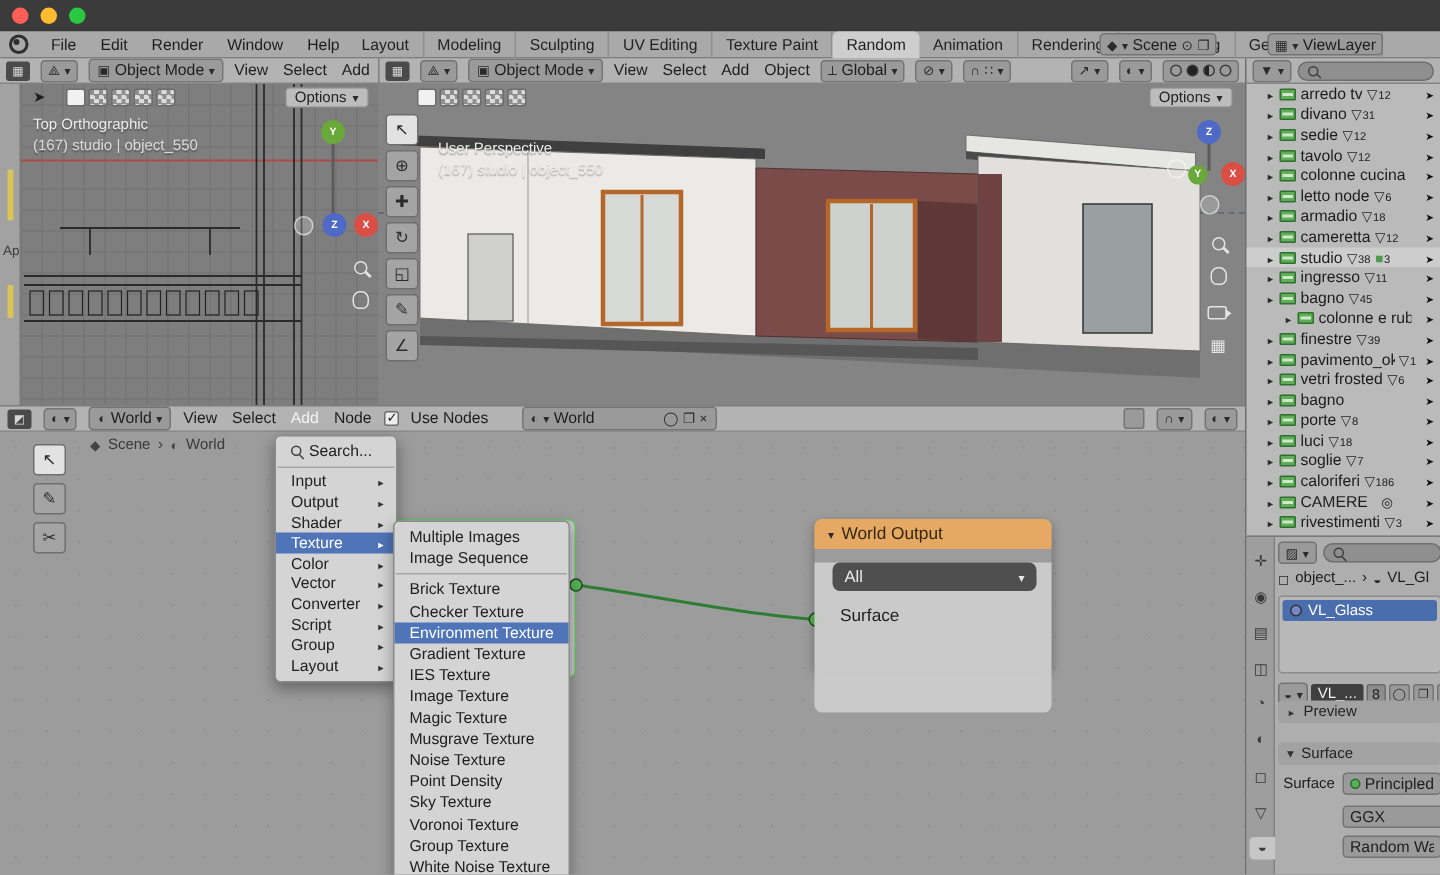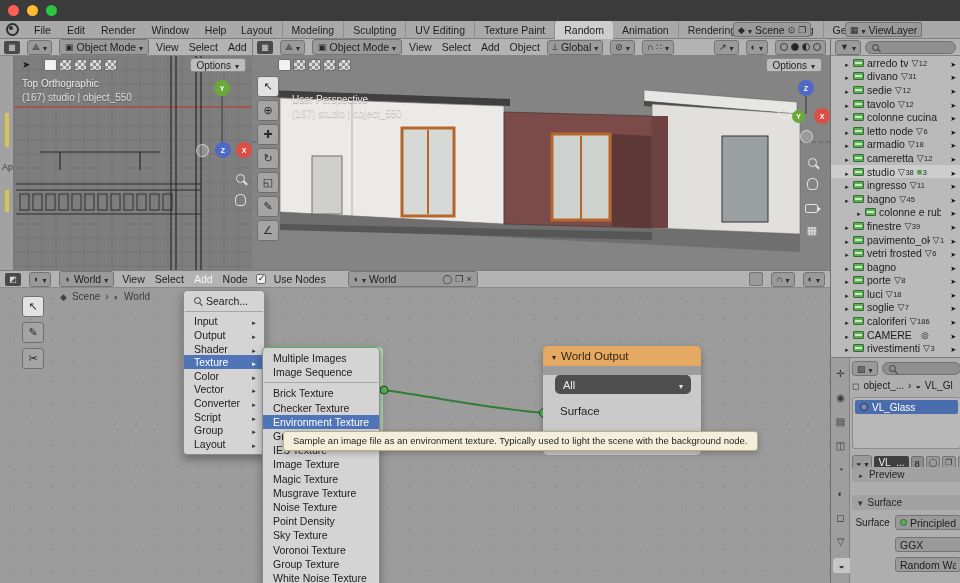"All" .nbody { height: 80px -> 100px }
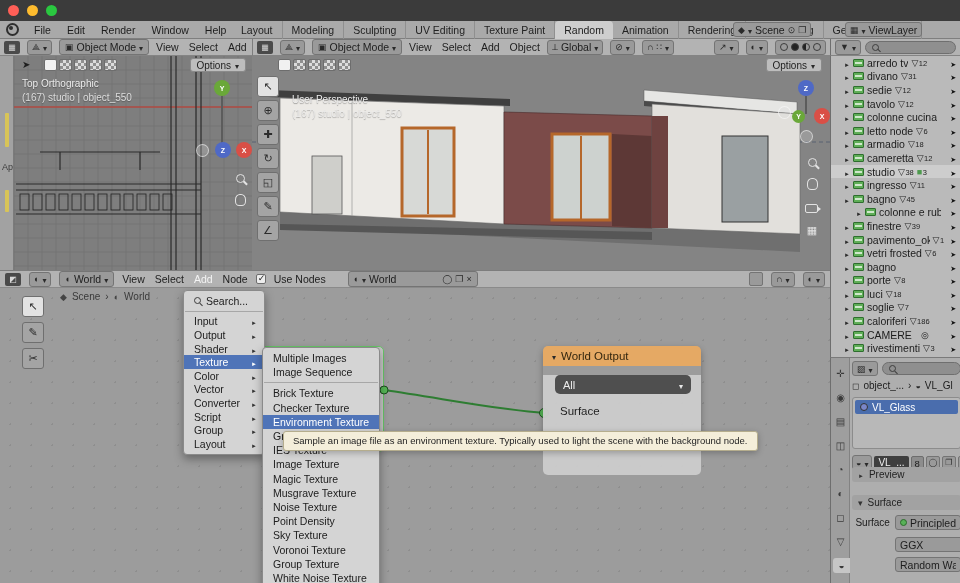"Sample an image file as" div.abs { html: <div>Sample an image file as an environment texture. Typically used to light the scene with the background node.</div> -> none }
